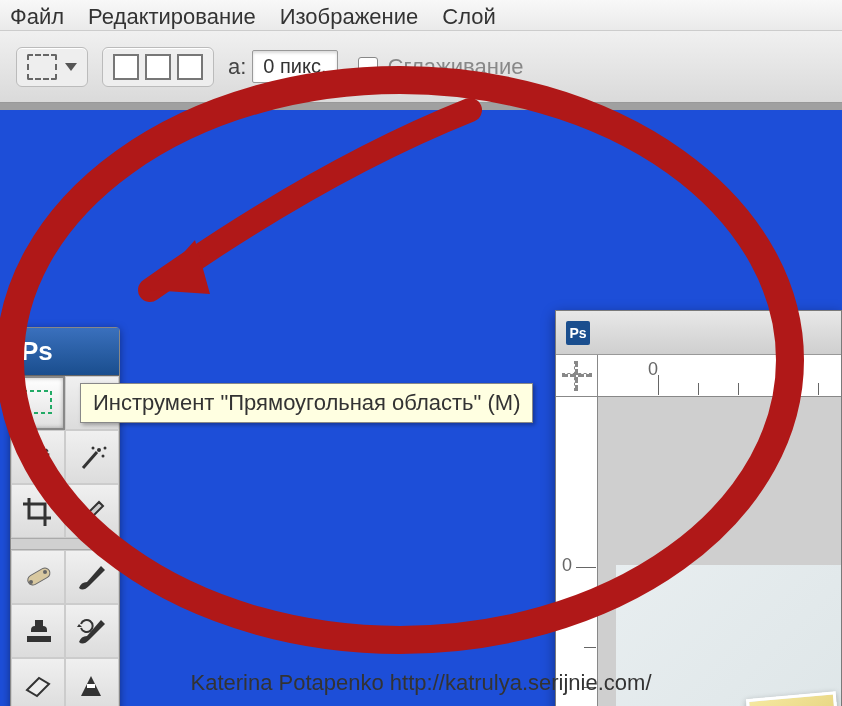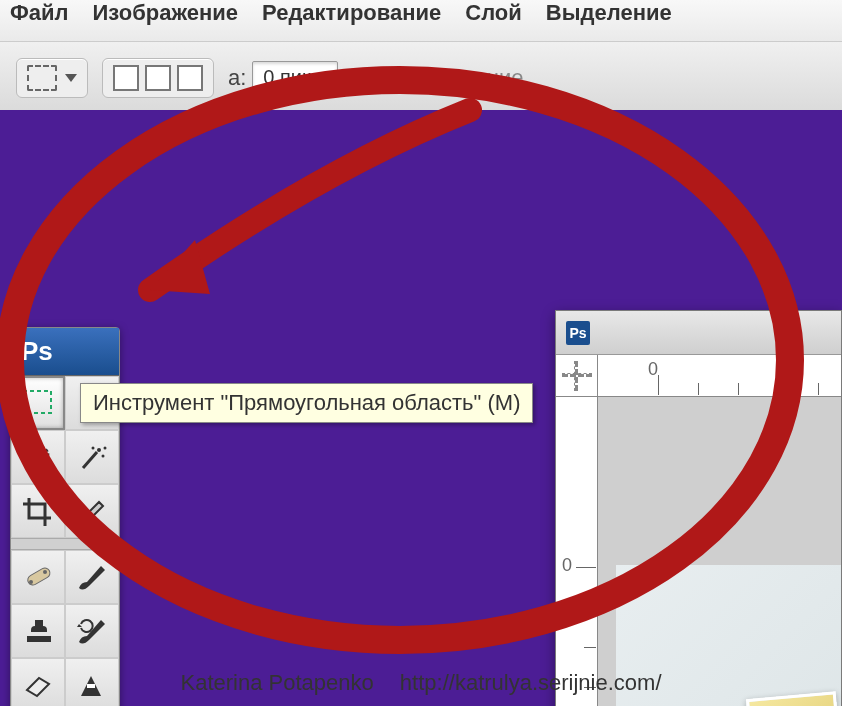"Файл" .menubar { align-items: flex-start -> flex-end; font-weight: bold -> none; height: 42px -> 31px }
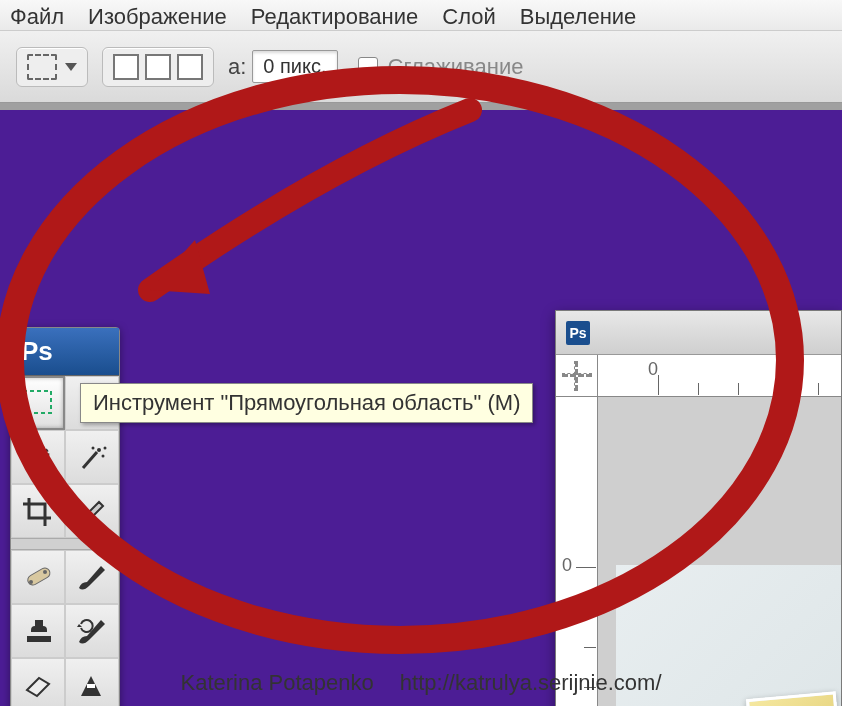"Изображение" span { order: before "Редактирование" -> after "Редактирование" }
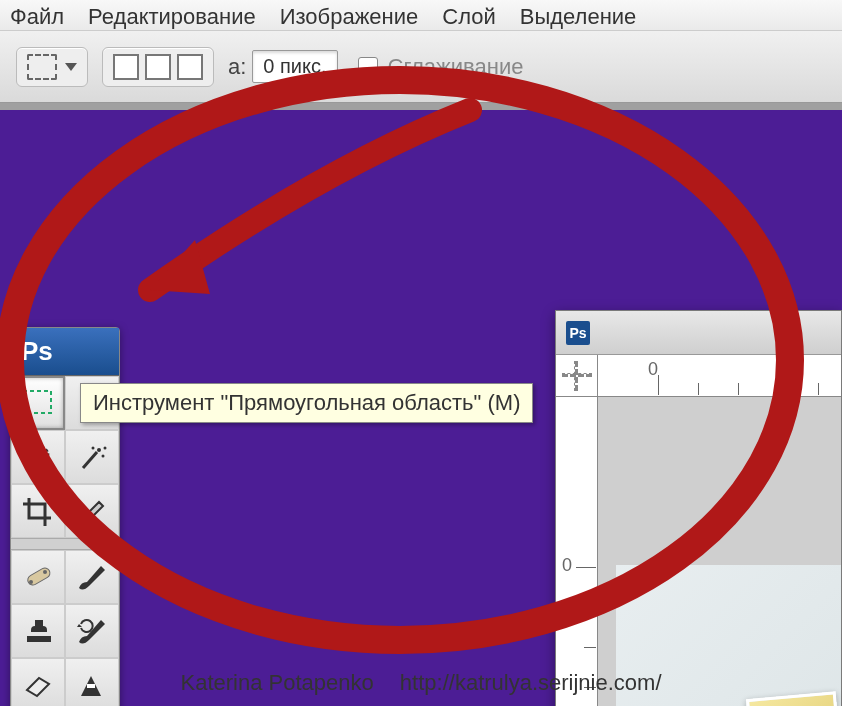"Выделение" span { html: <span>Выделение</span> -> none }
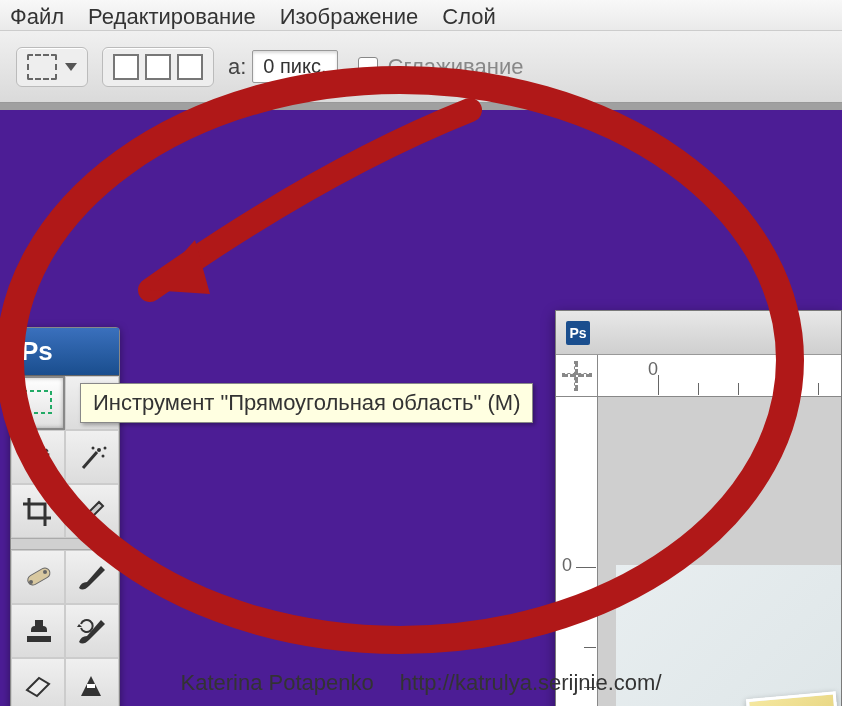"Ps" .workspace { background: #4c1d95 -> #1d4ed8 }
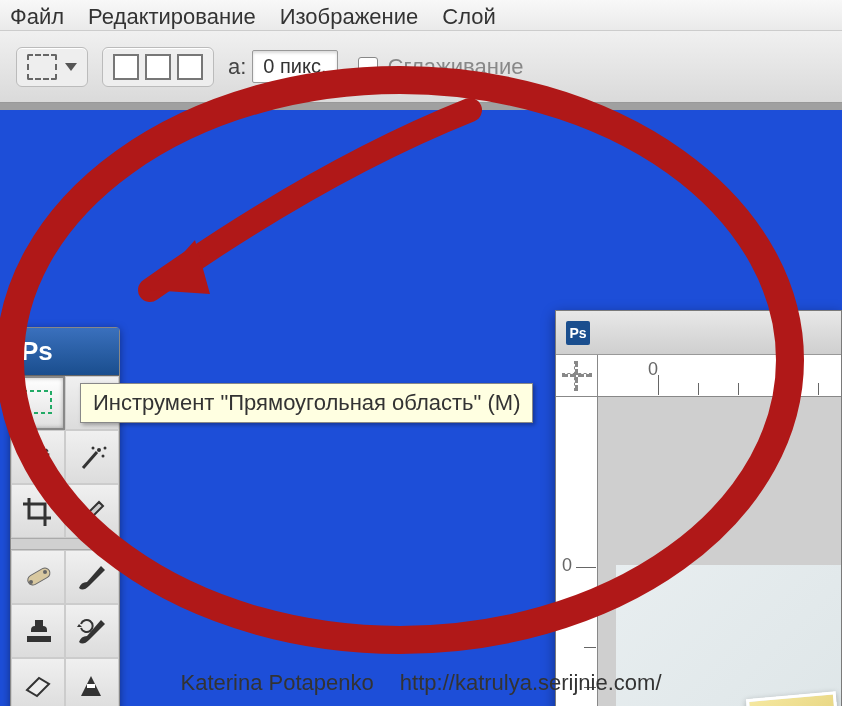"Katerina Potapenko" .attribution span { margin: 0 10px -> 0 0 }
